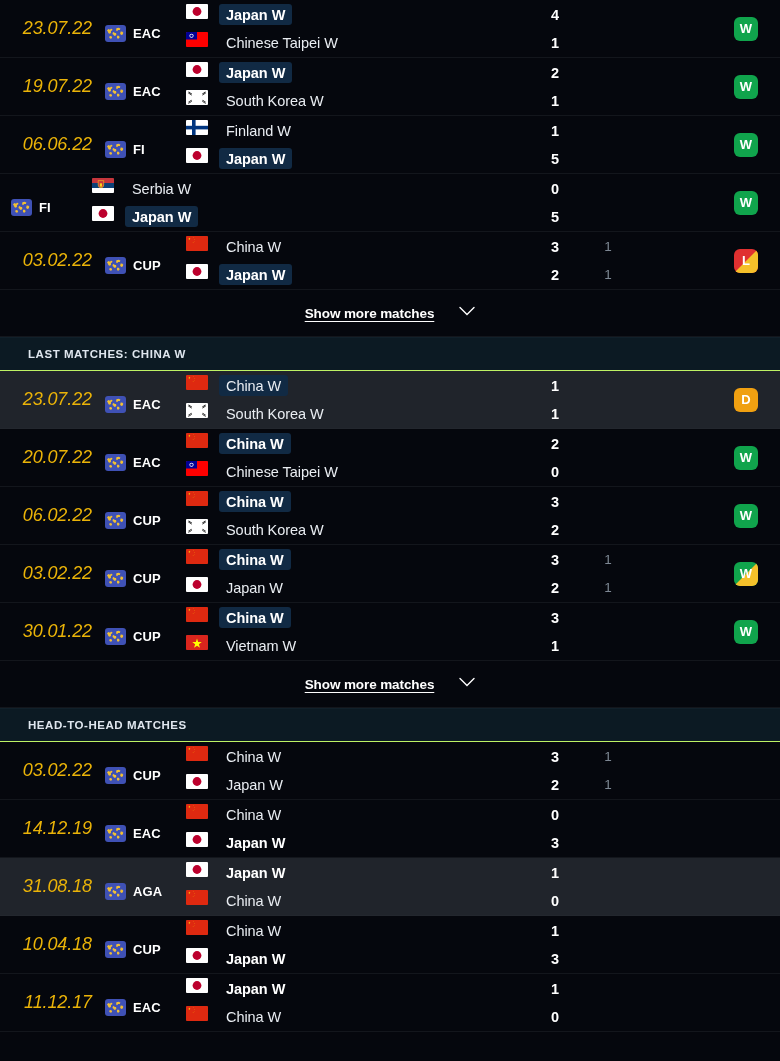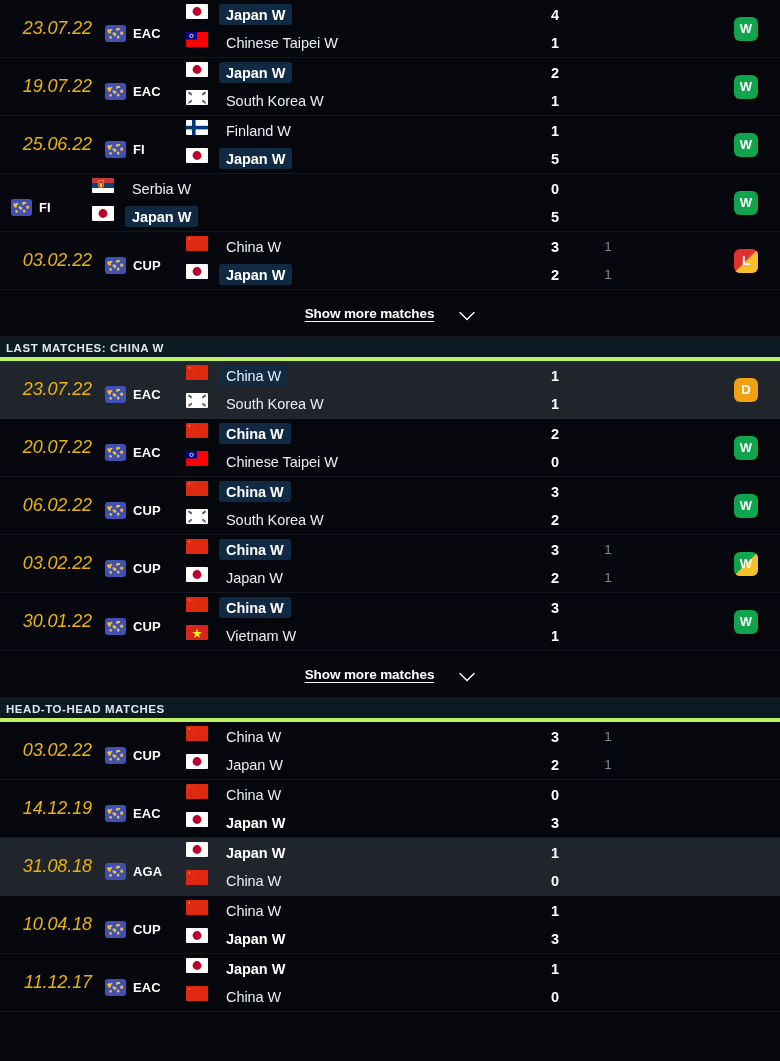"25.06.22" div.col-date { text: 25.06.22 -> 06.06.22 }
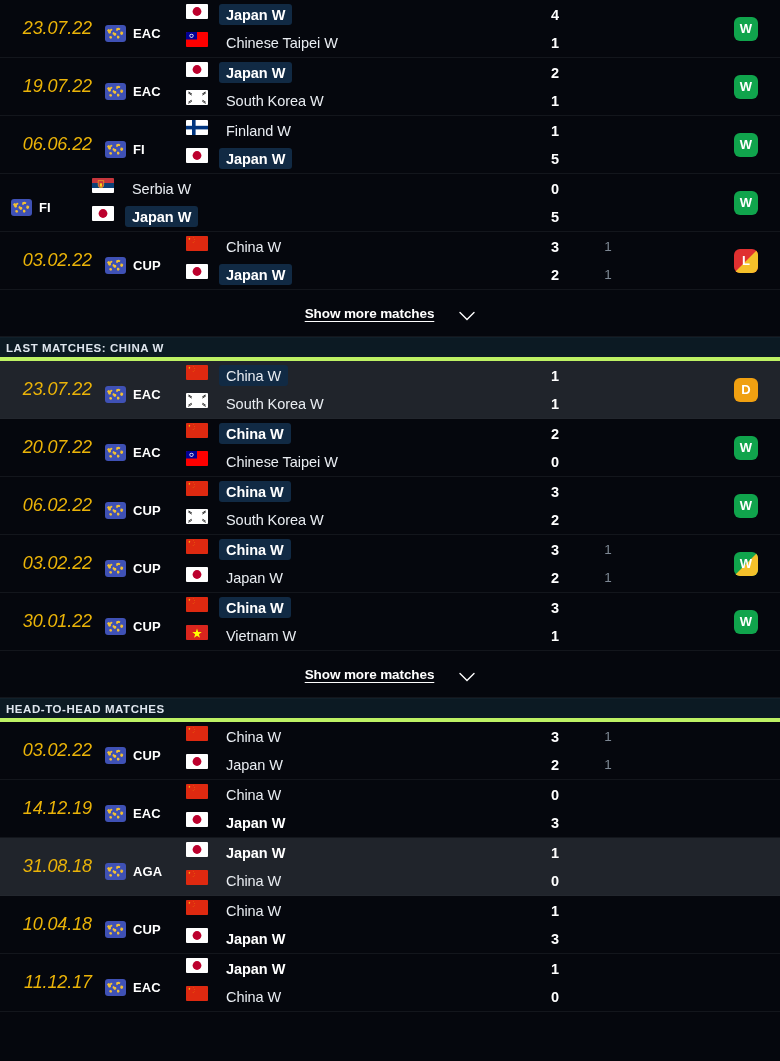"Show more matches" .show-more { align-items: flex-end -> flex-start }
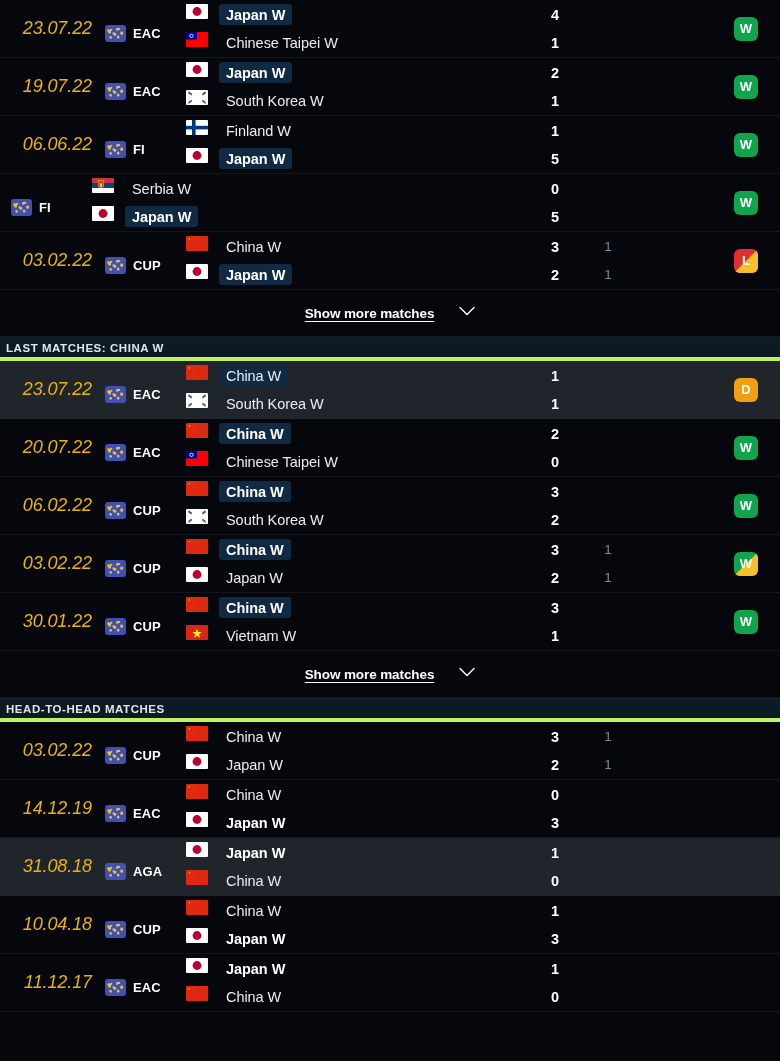"LAST MATCHES: CHINA W" .section-header { border-bottom: 4px solid #bef264 -> 1px solid #bef264; height: 24px -> 34px; padding-left: 6px -> 28px }
